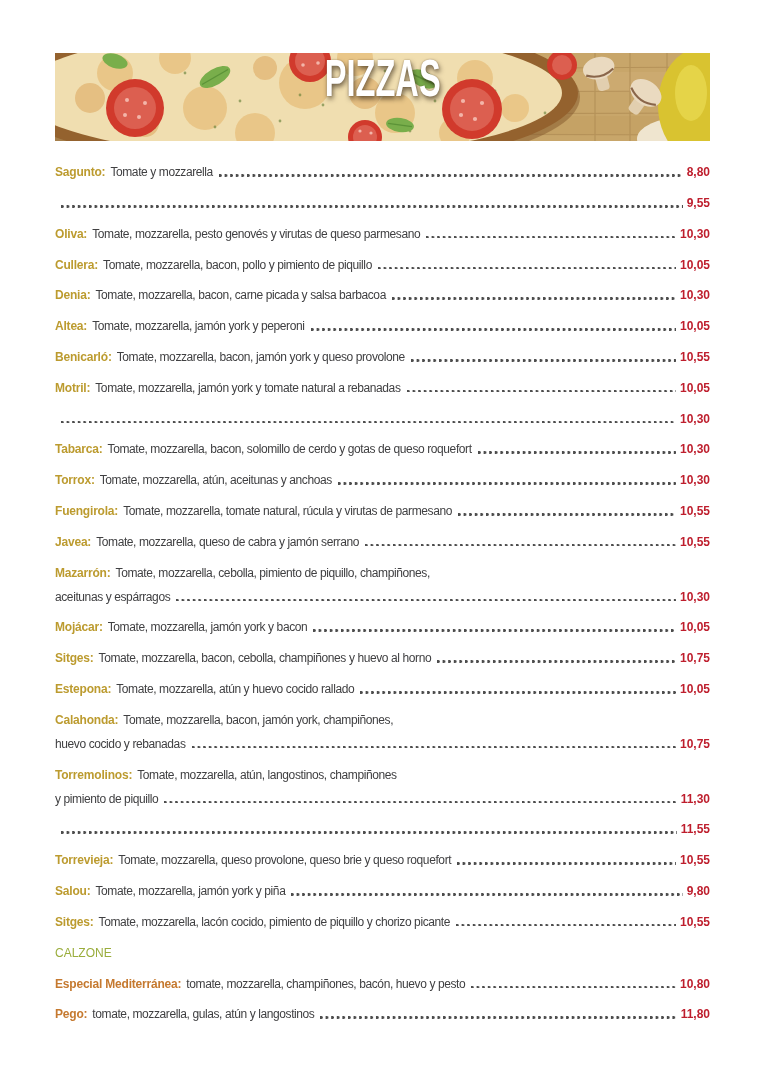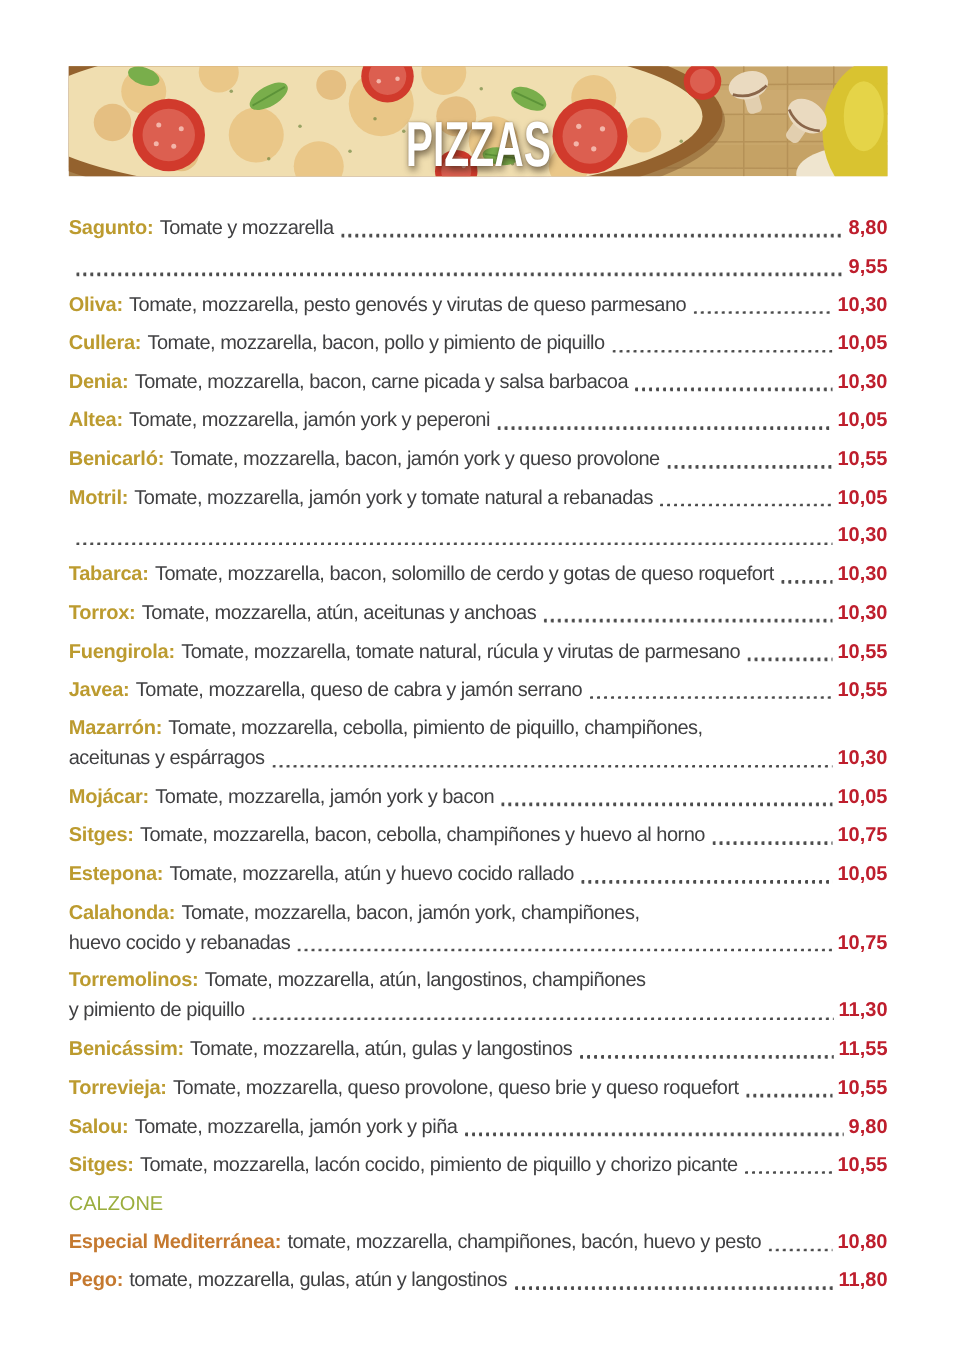"PIZZAS" .banner-title { align-items: flex-end -> flex-start }
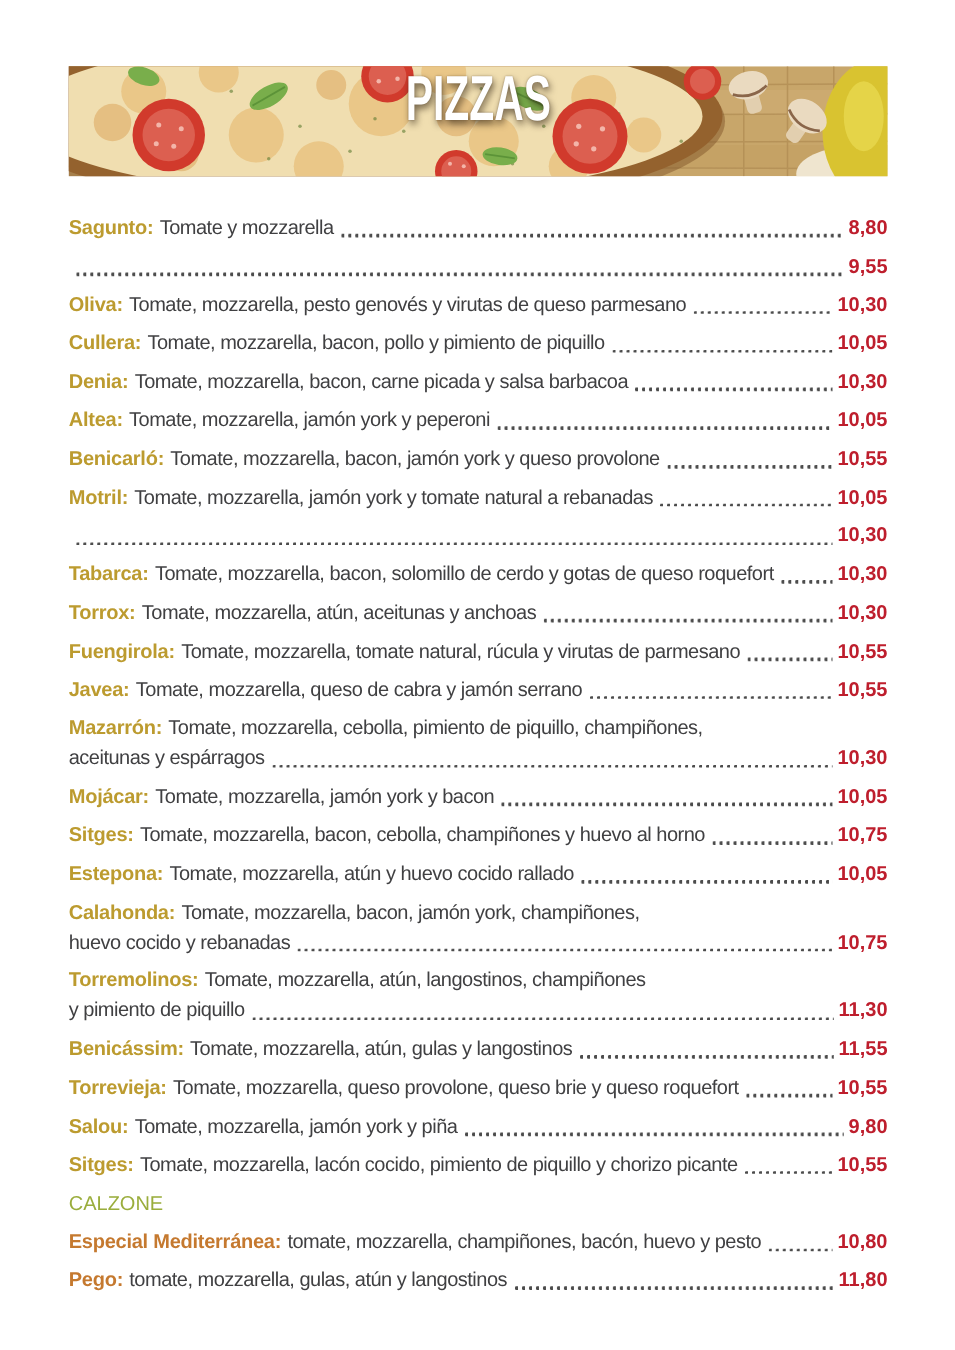"Sagunto: Tomate y mozzarella" .menu { font-size: 16px -> 12px; top: 161px -> 148px }
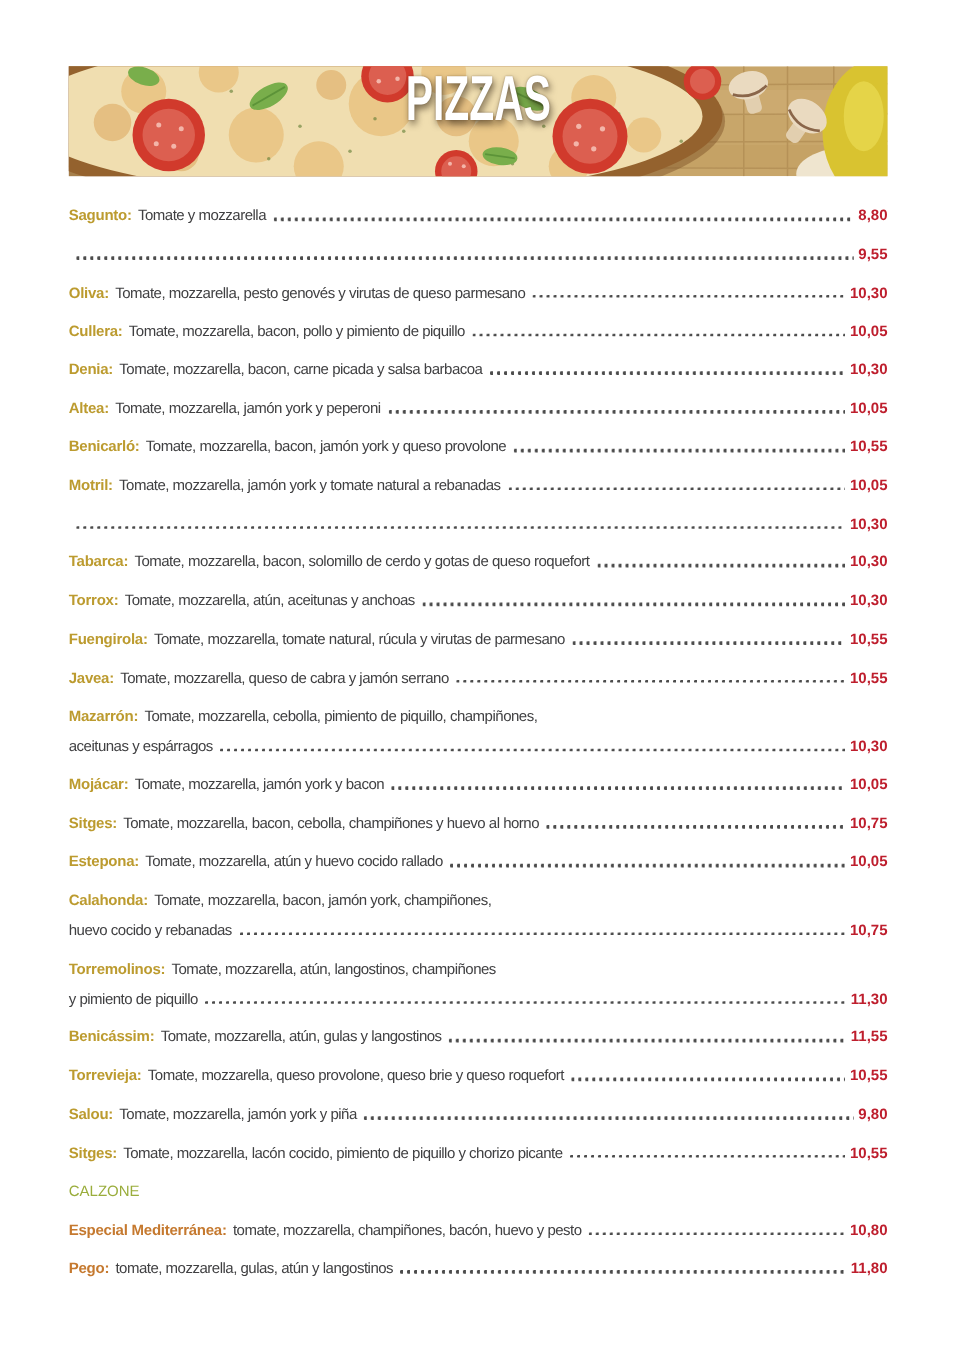"Benicássim: Tomate, mozzarella, atún," span.text { html: <span><span>Benicássim:</span><span>Tomate, mozzarella, atún, gulas y langostinos</span></span> -> none }
